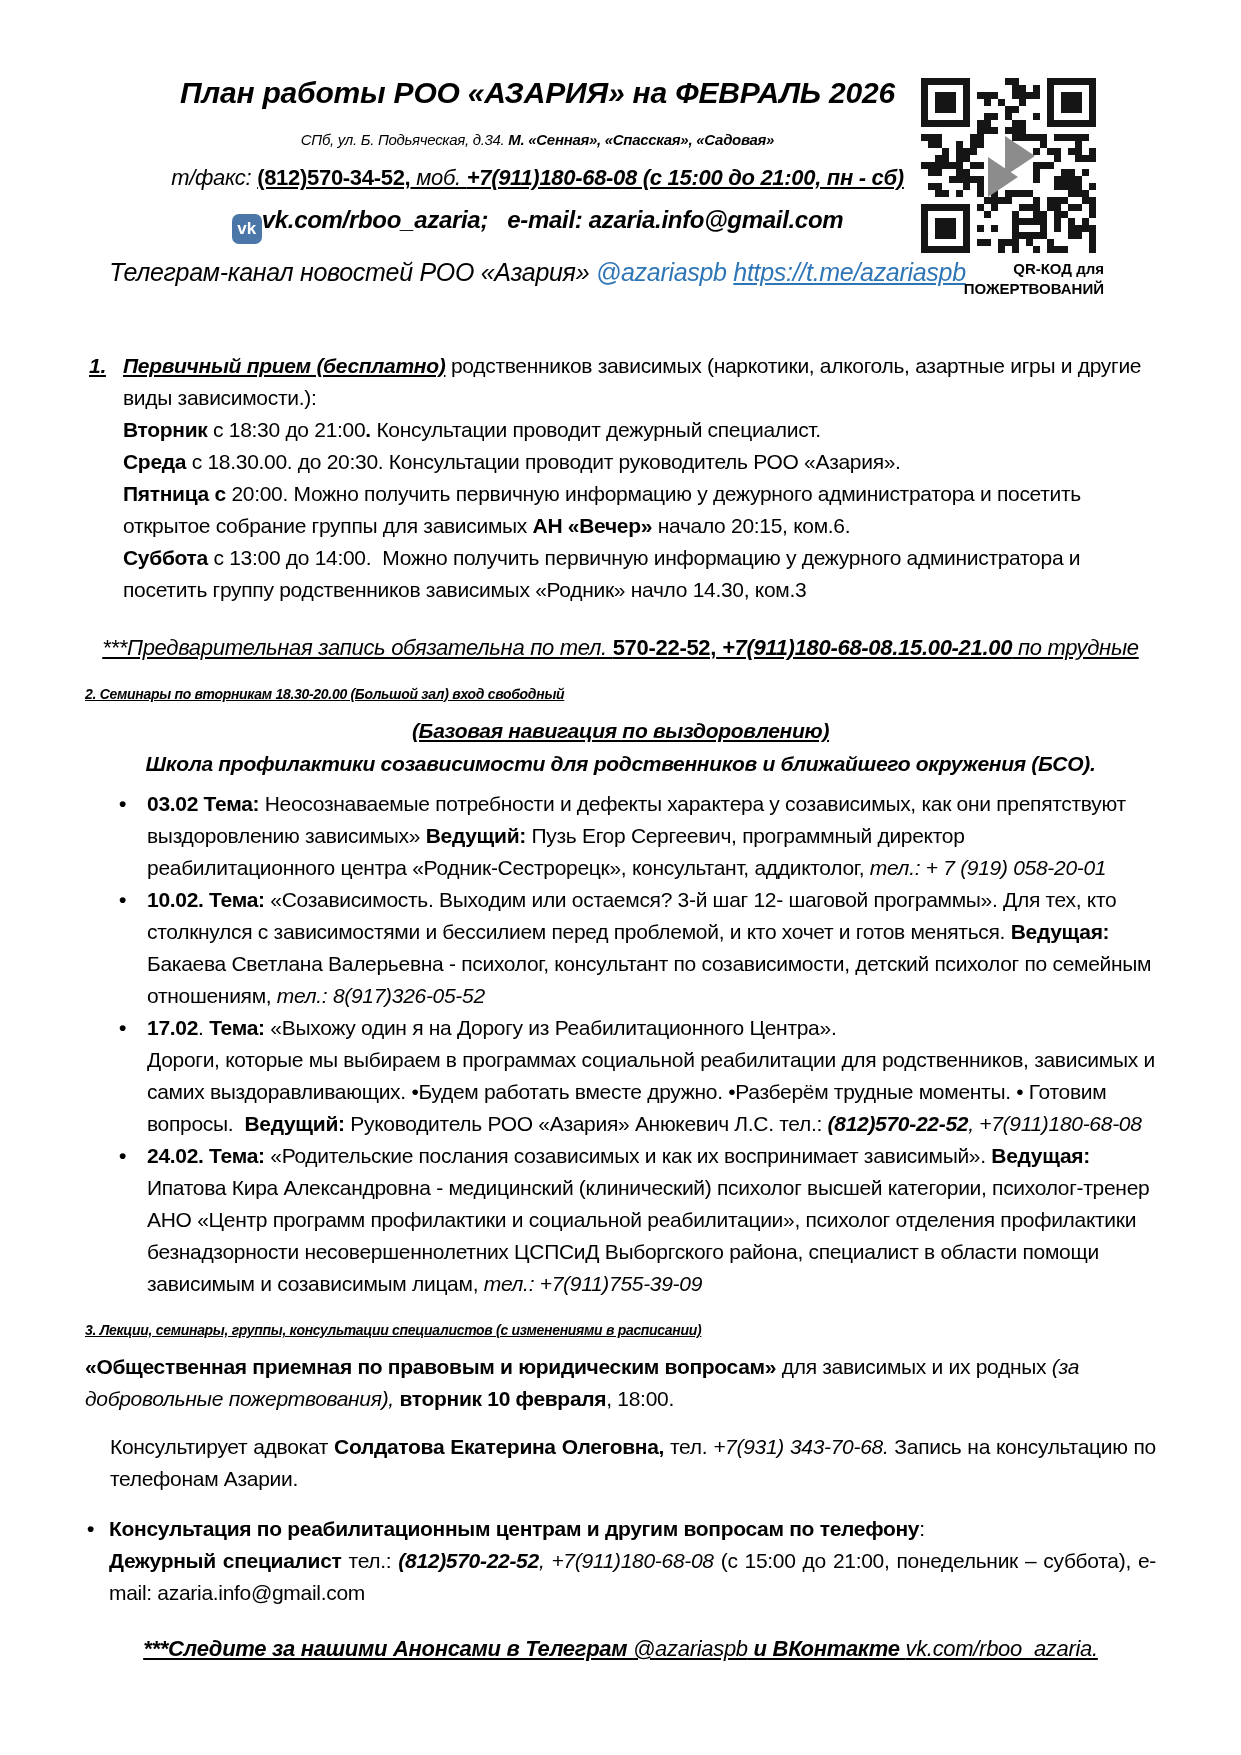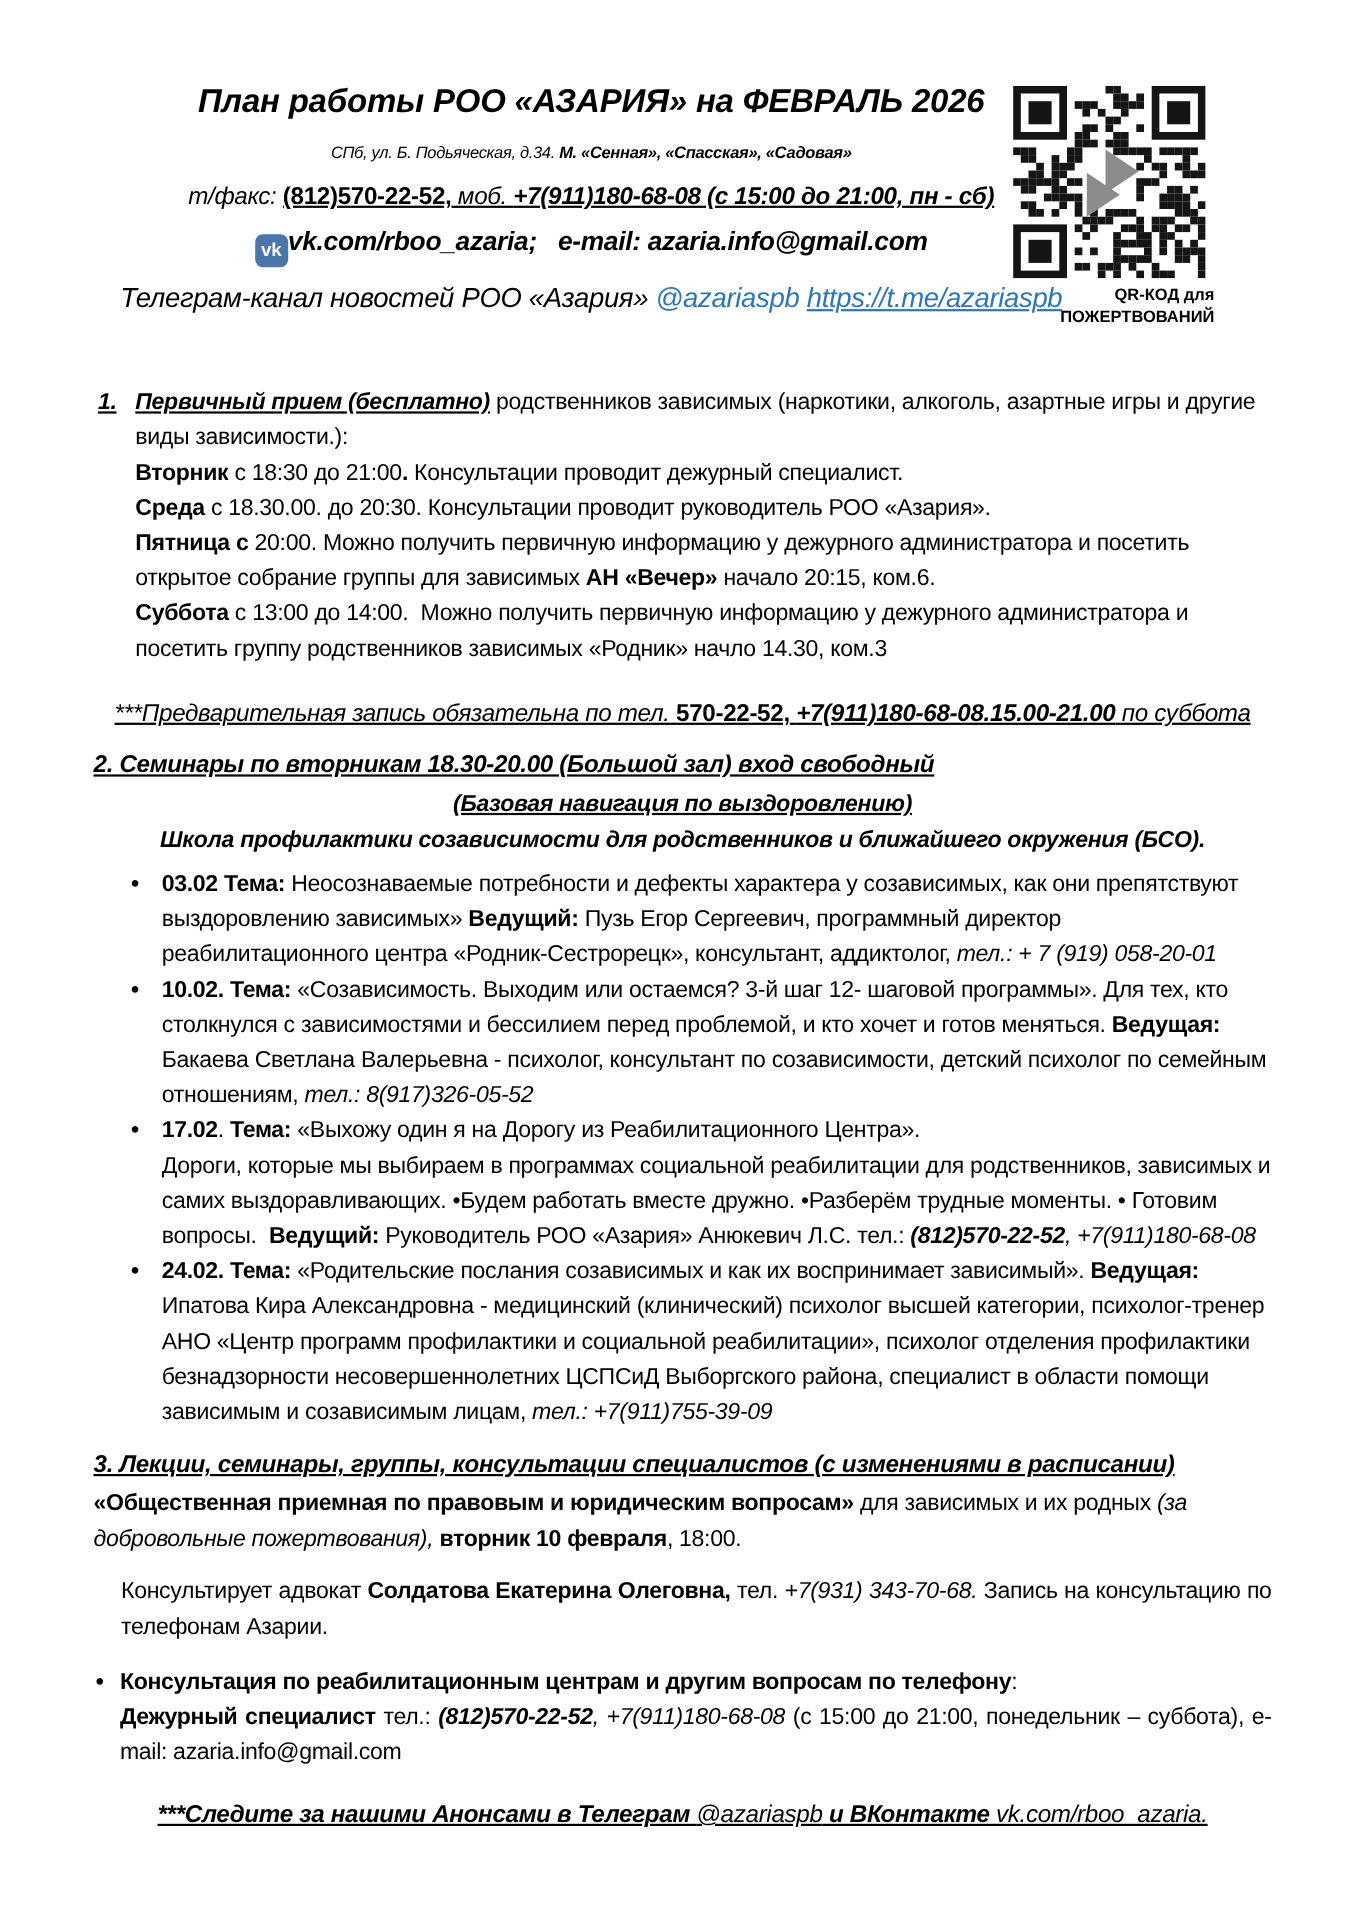"(812)570-22-52," span.b { text: 570-22-52 -> 570-34-52 }
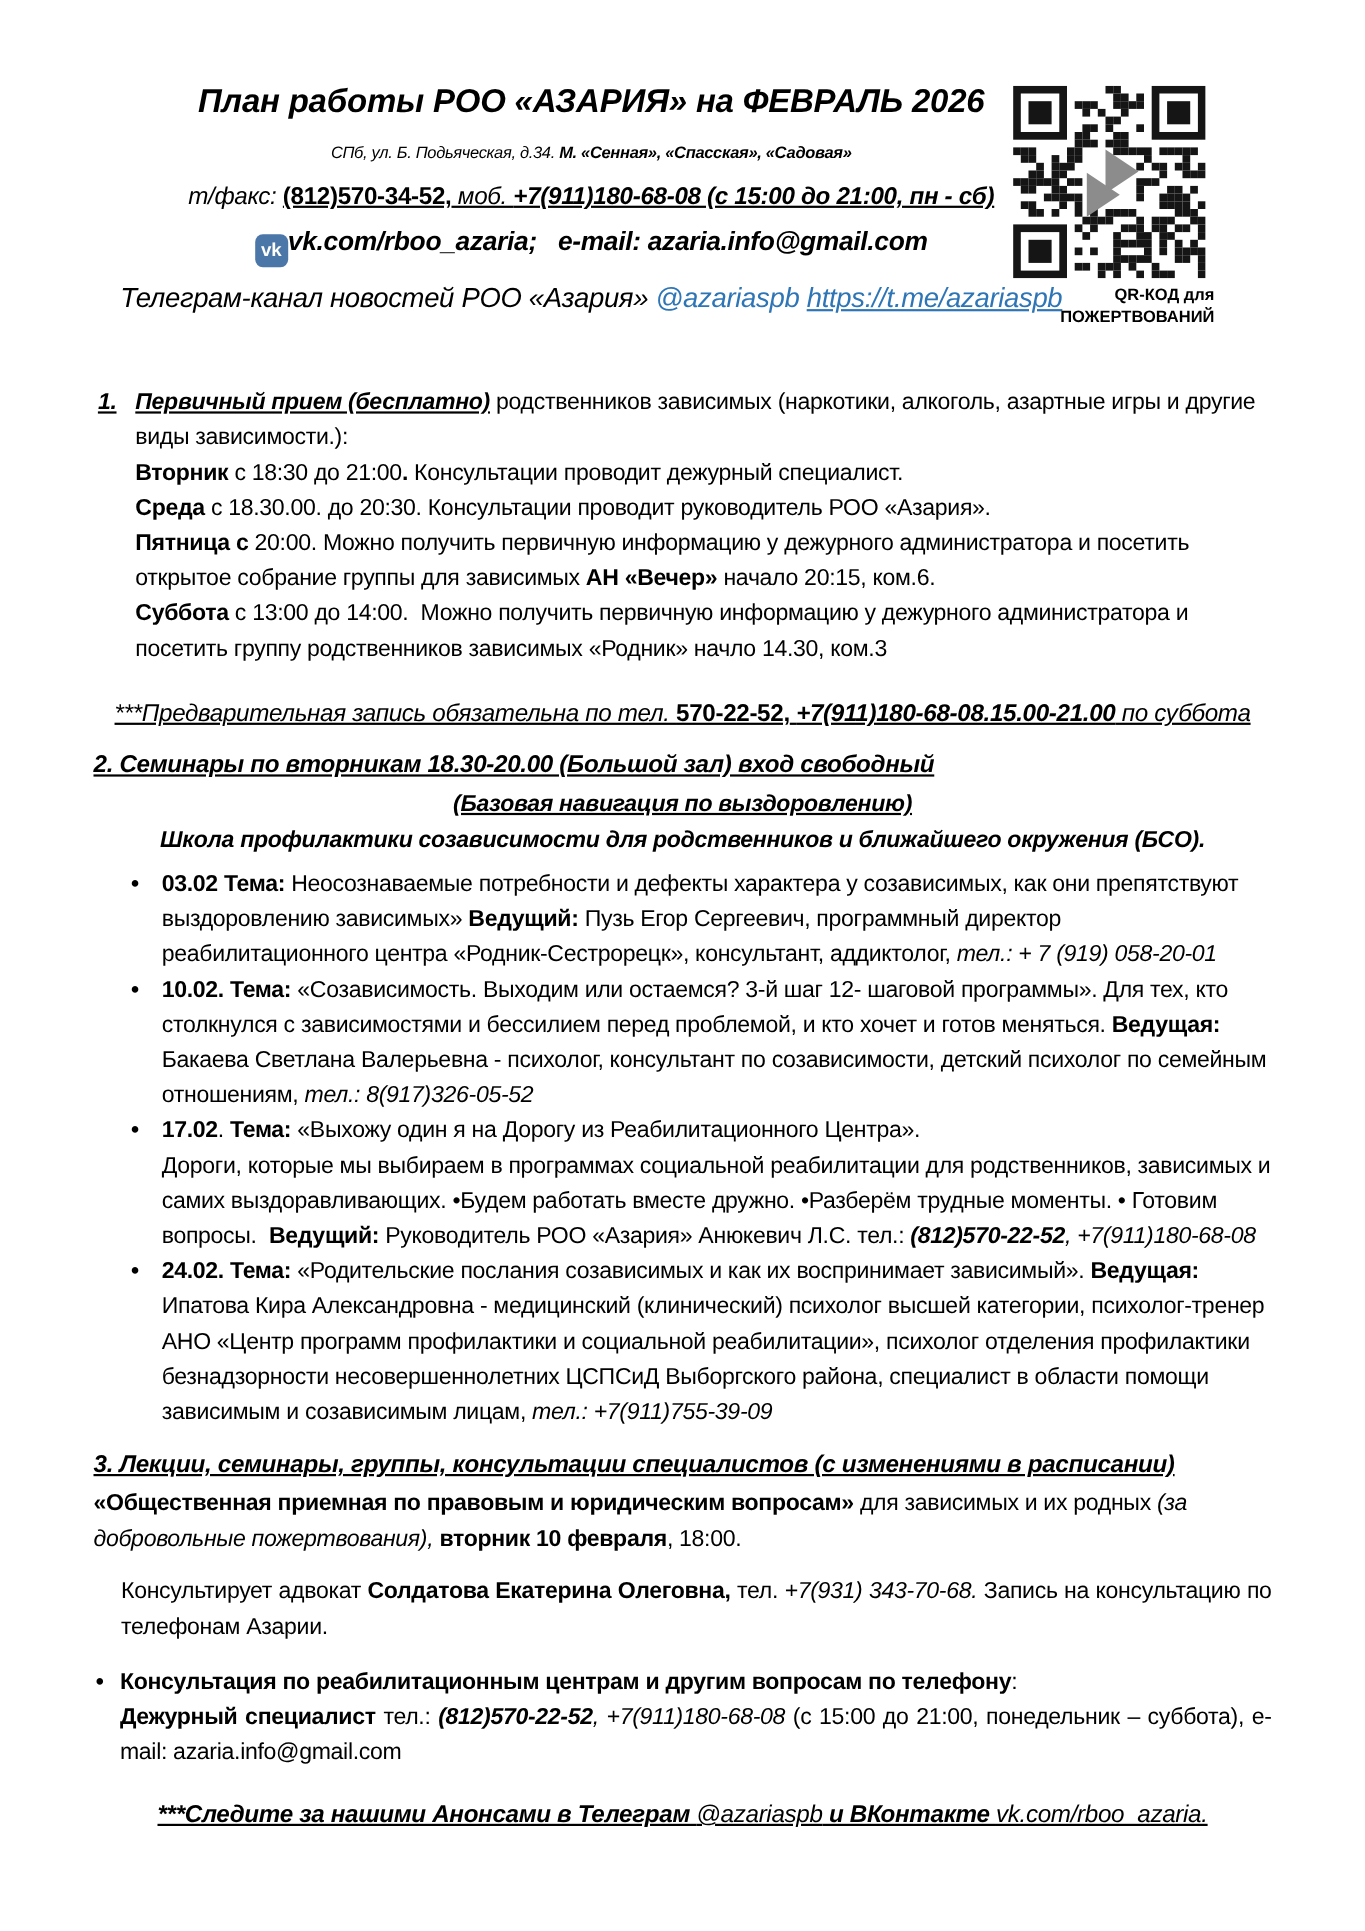"по суббота" span.i { text: суббота -> трудные }
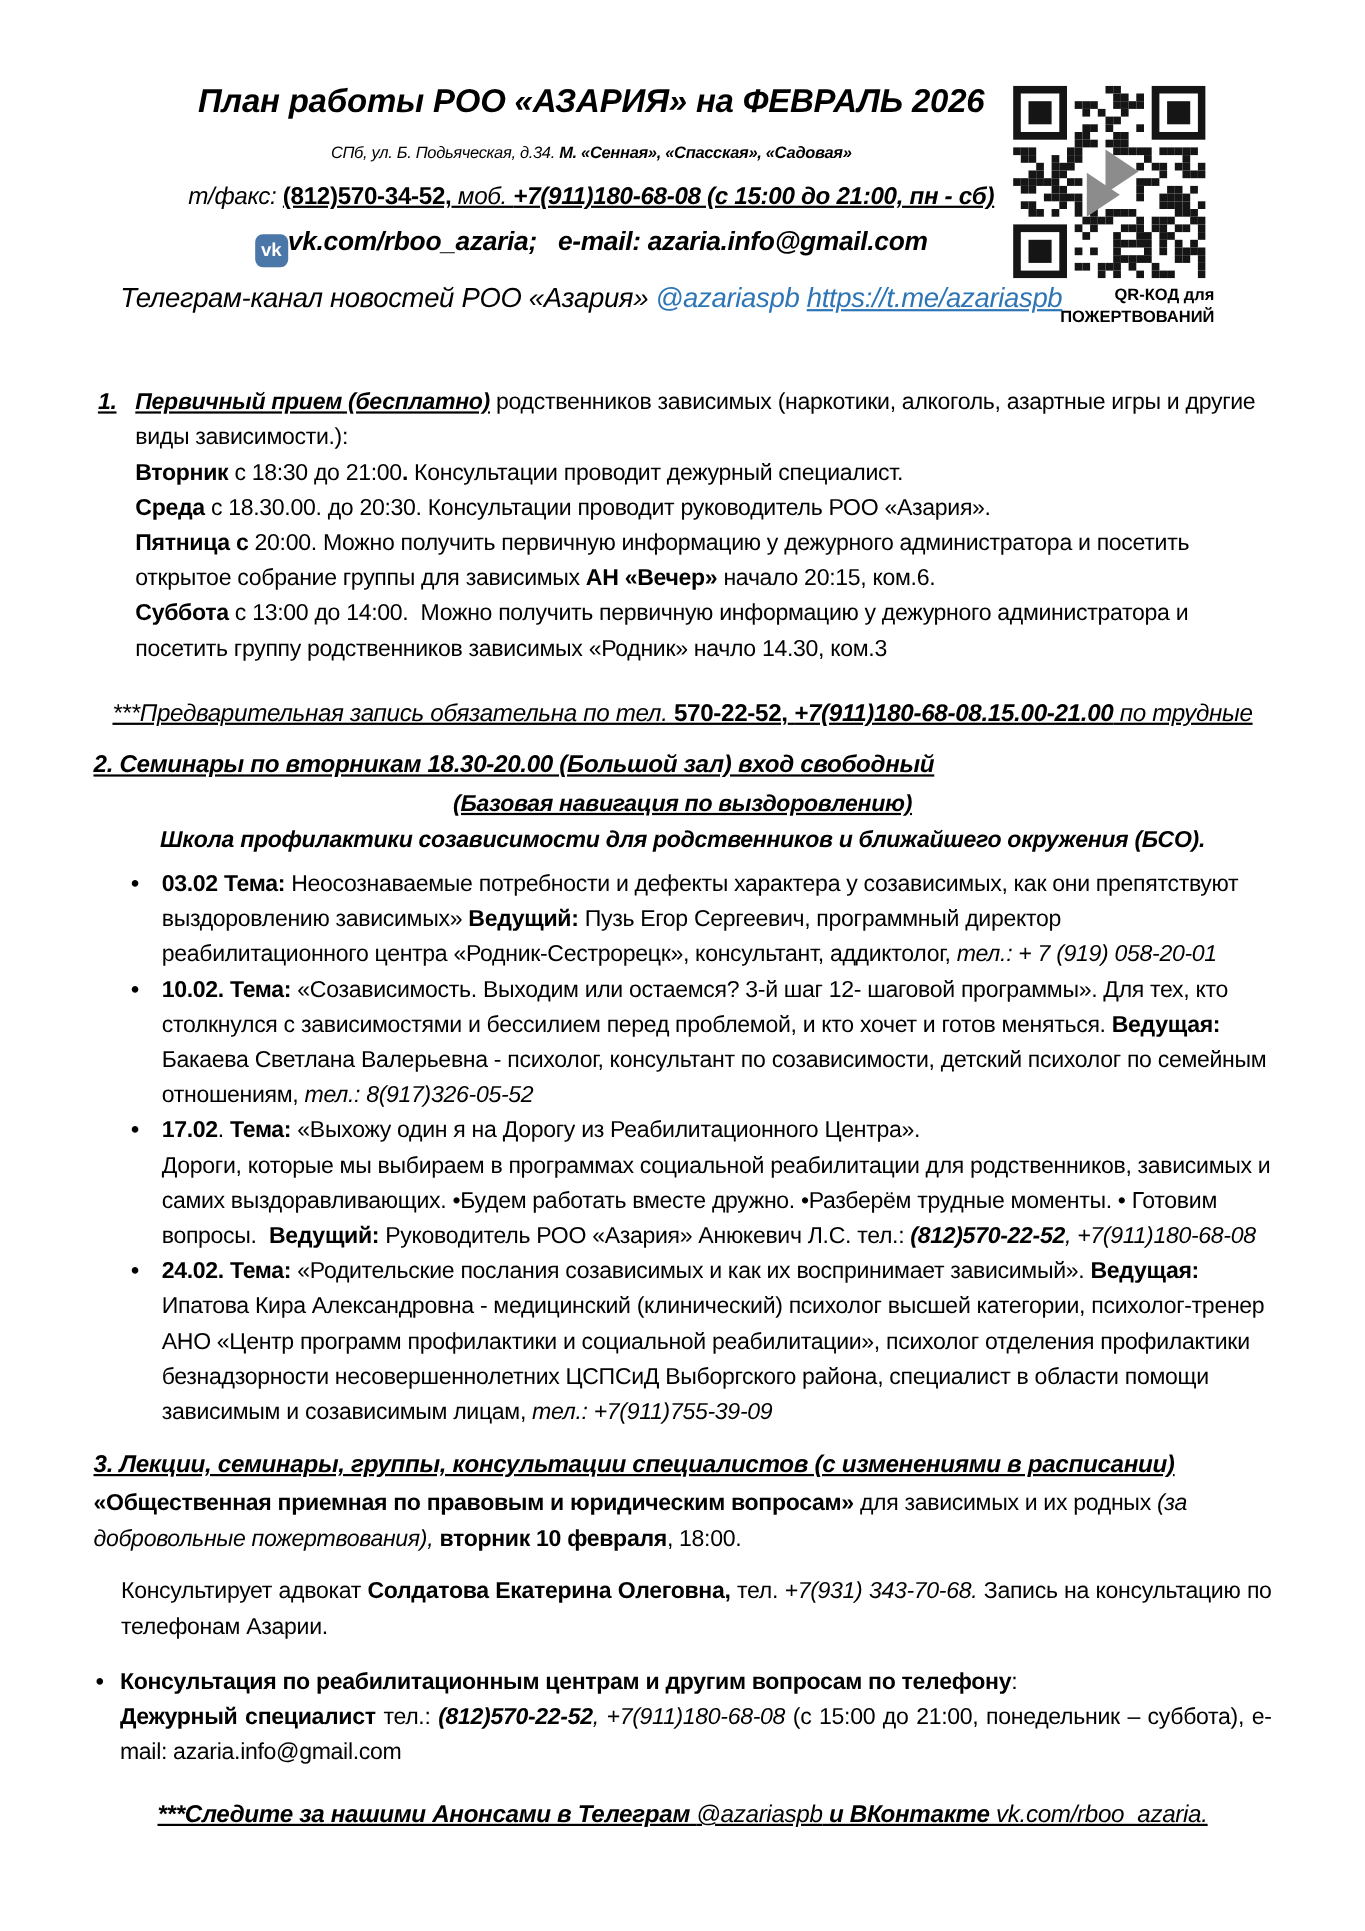"2. Семинары по вторникам 18.30-20.00" .h2 { font-size: 22px -> 14px }
